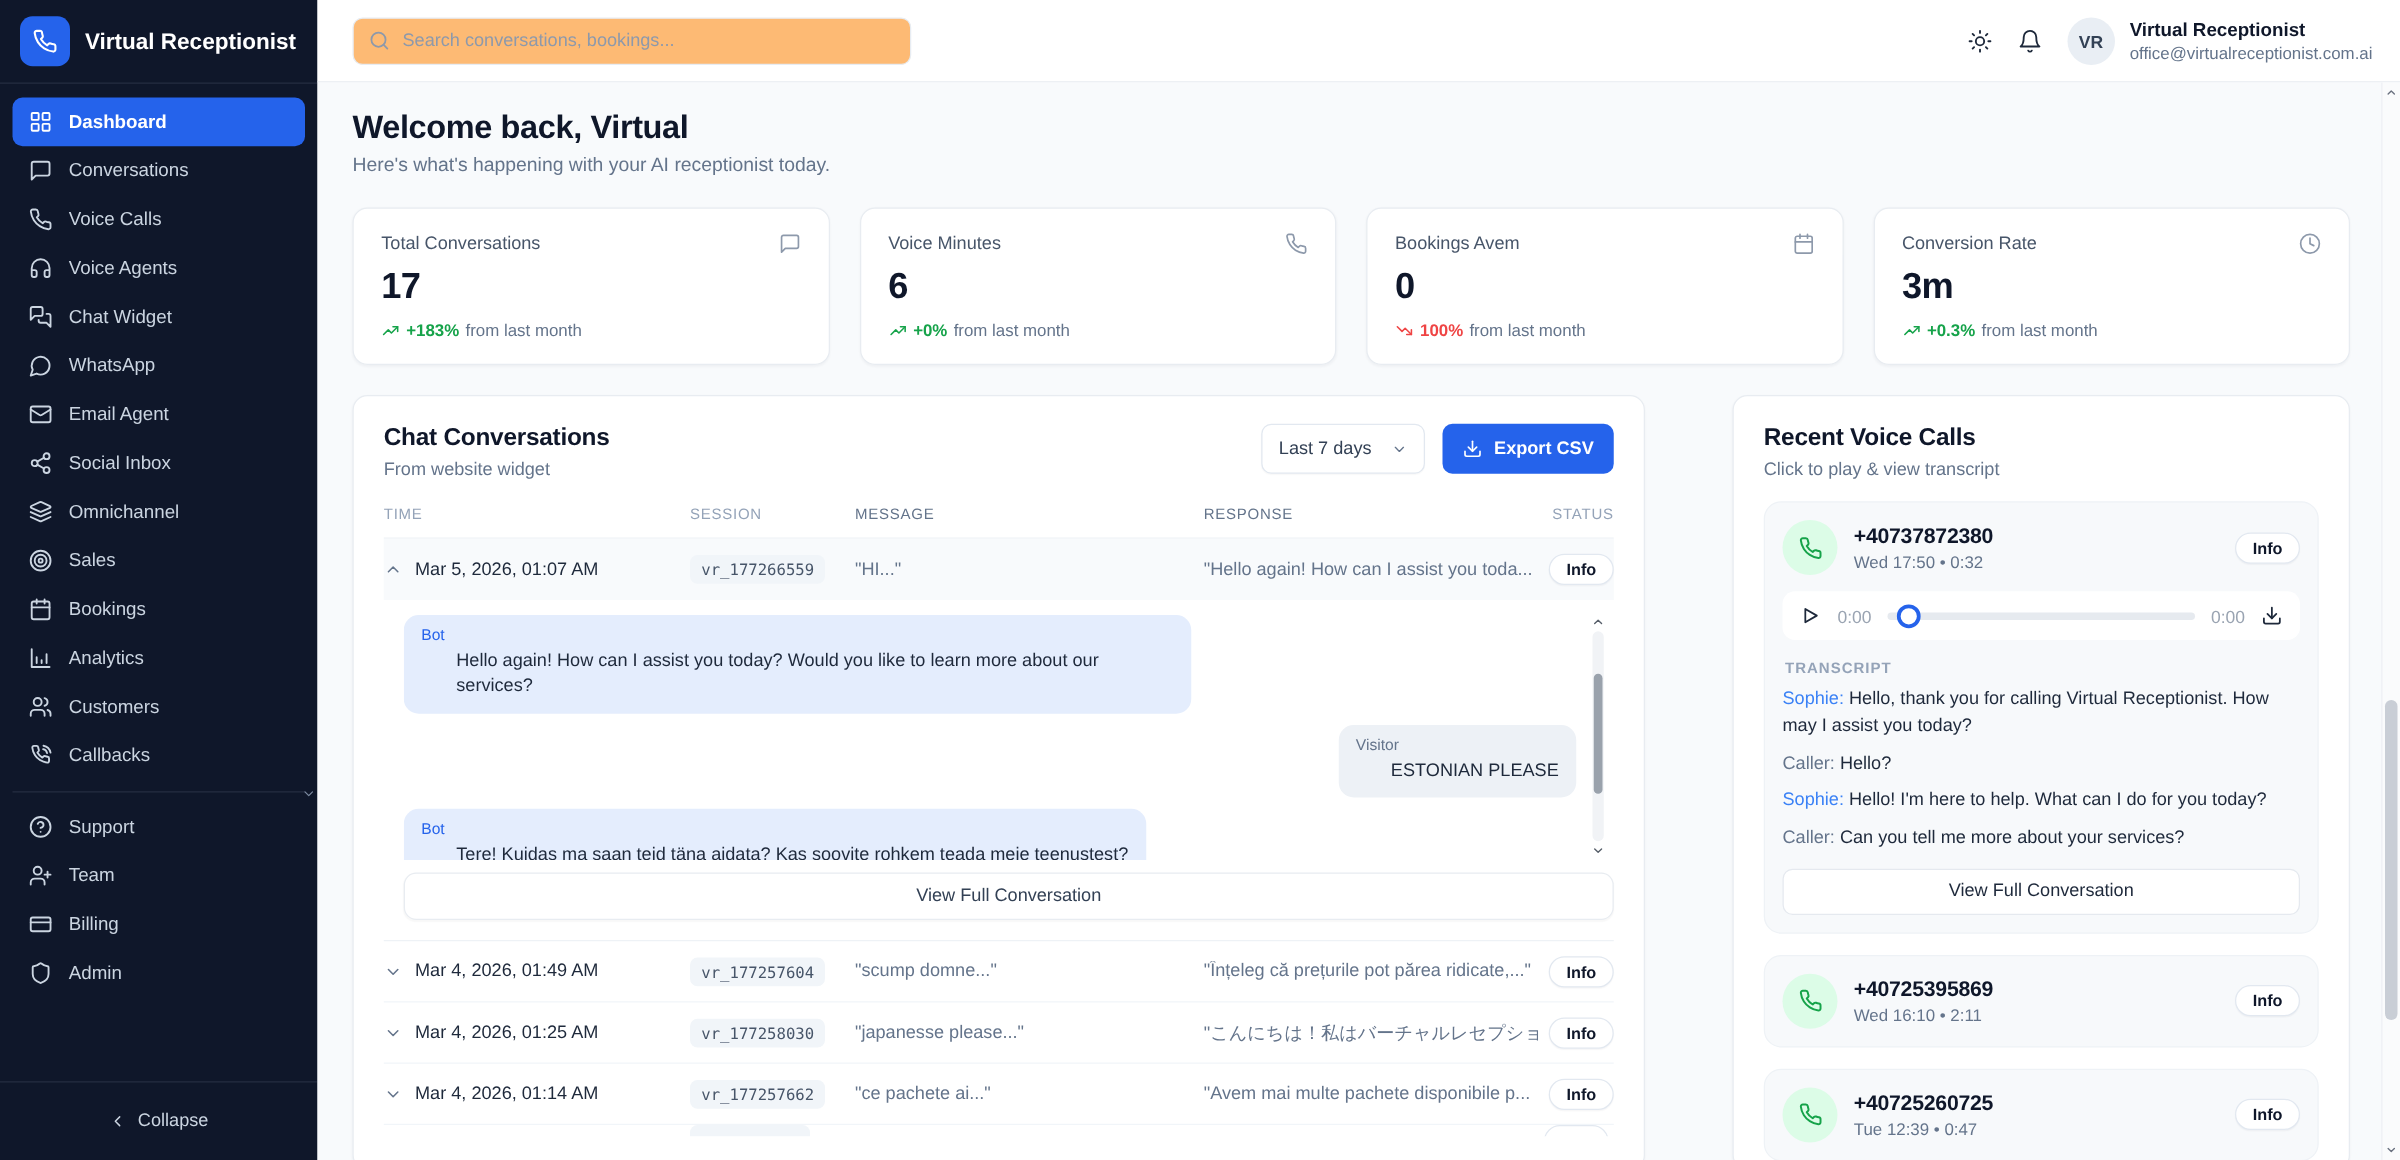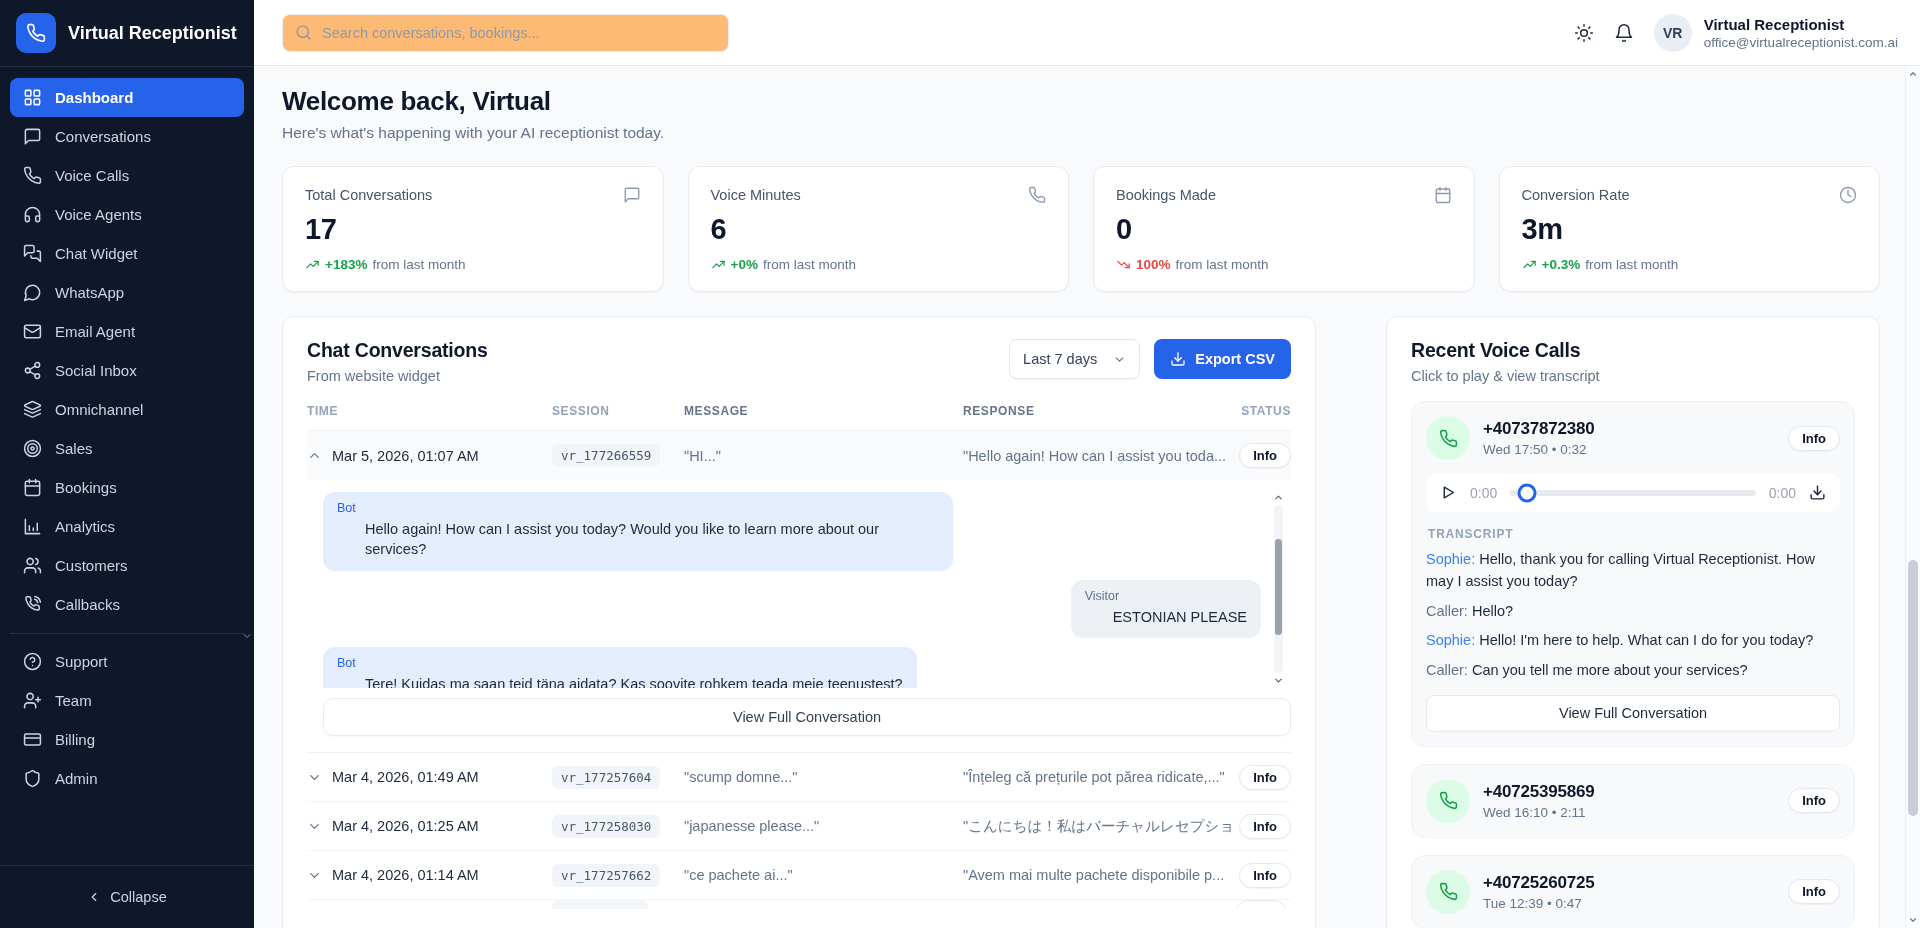"Bookings Made" span { text: Made -> Avem }
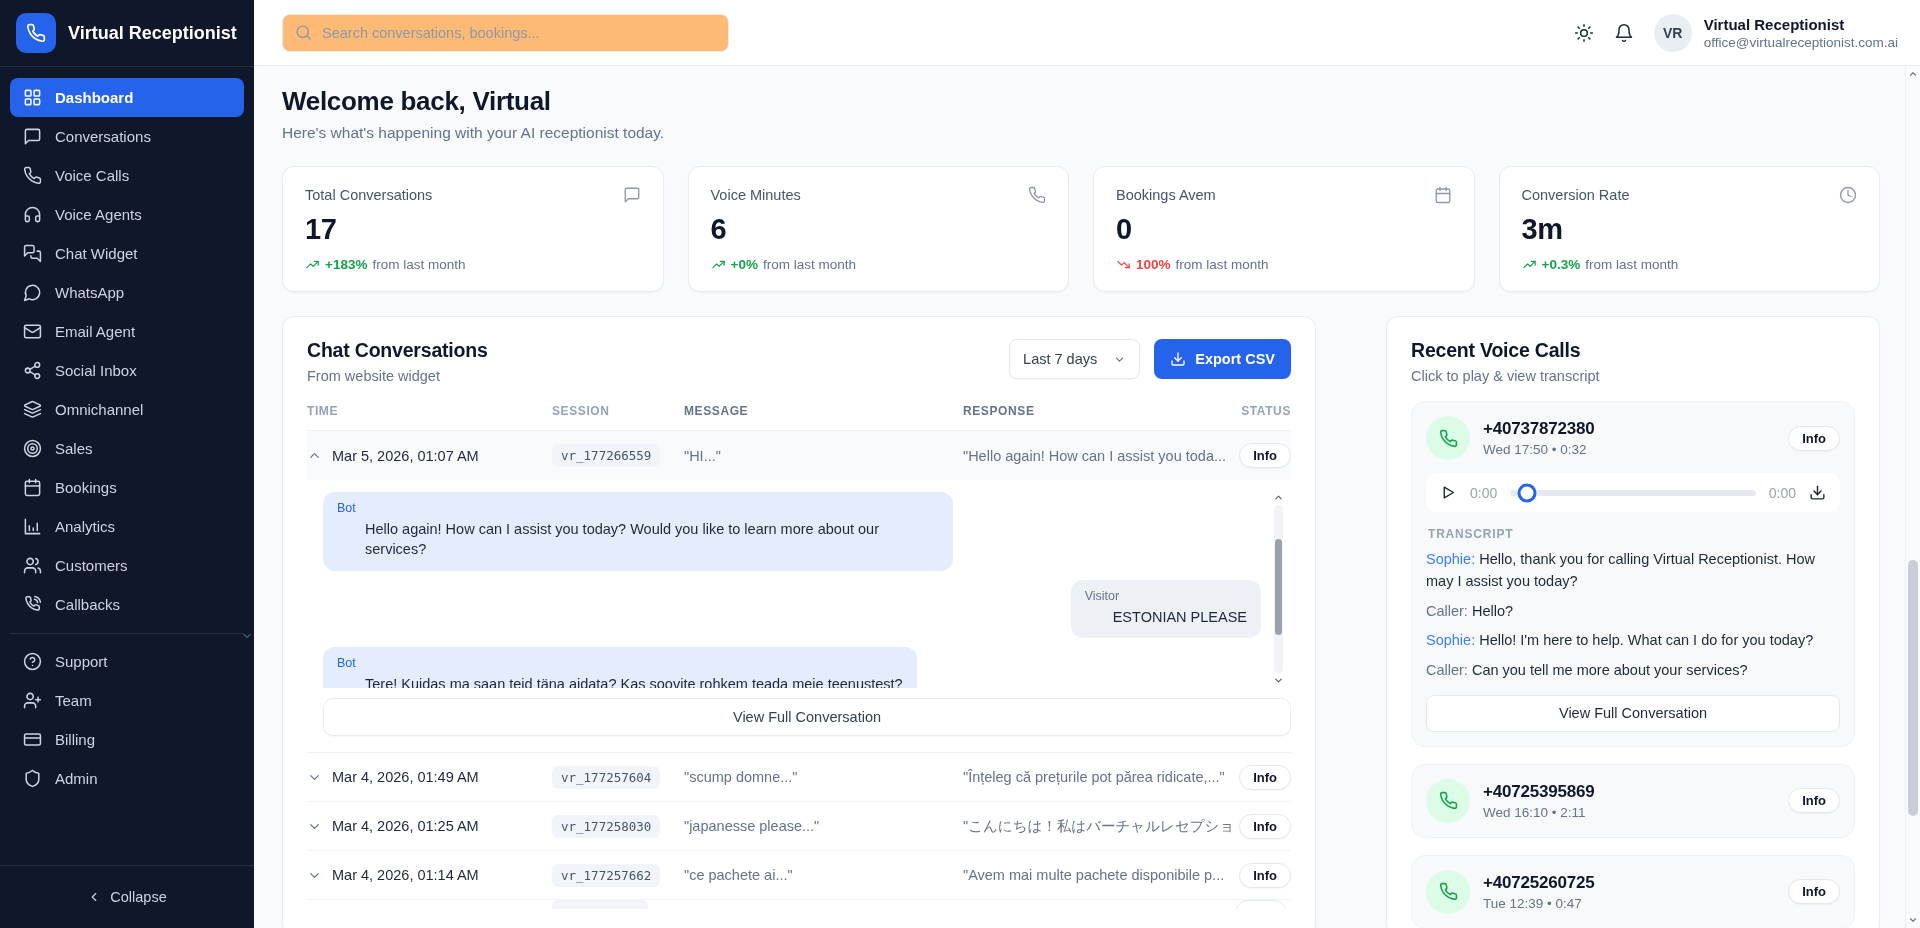"TIME" .thead { font-weight: 700 -> 400 }
